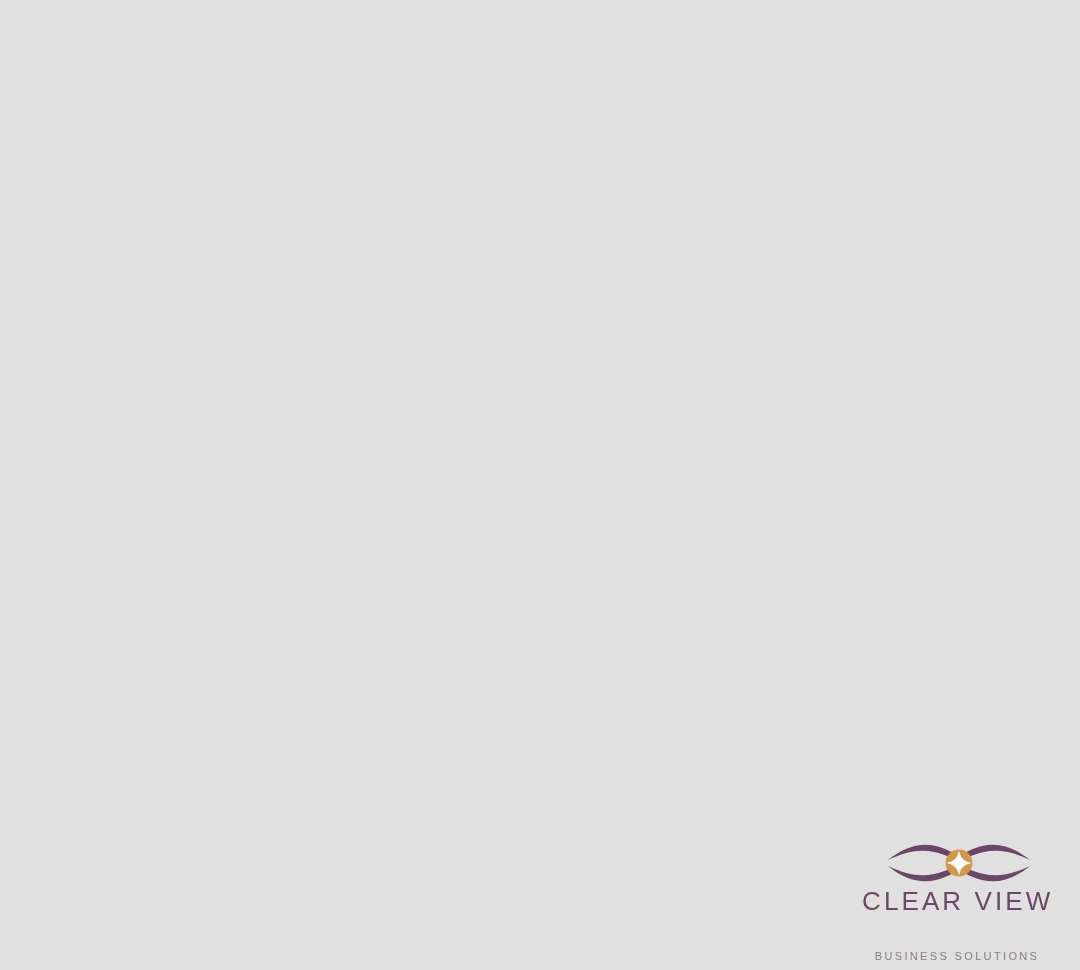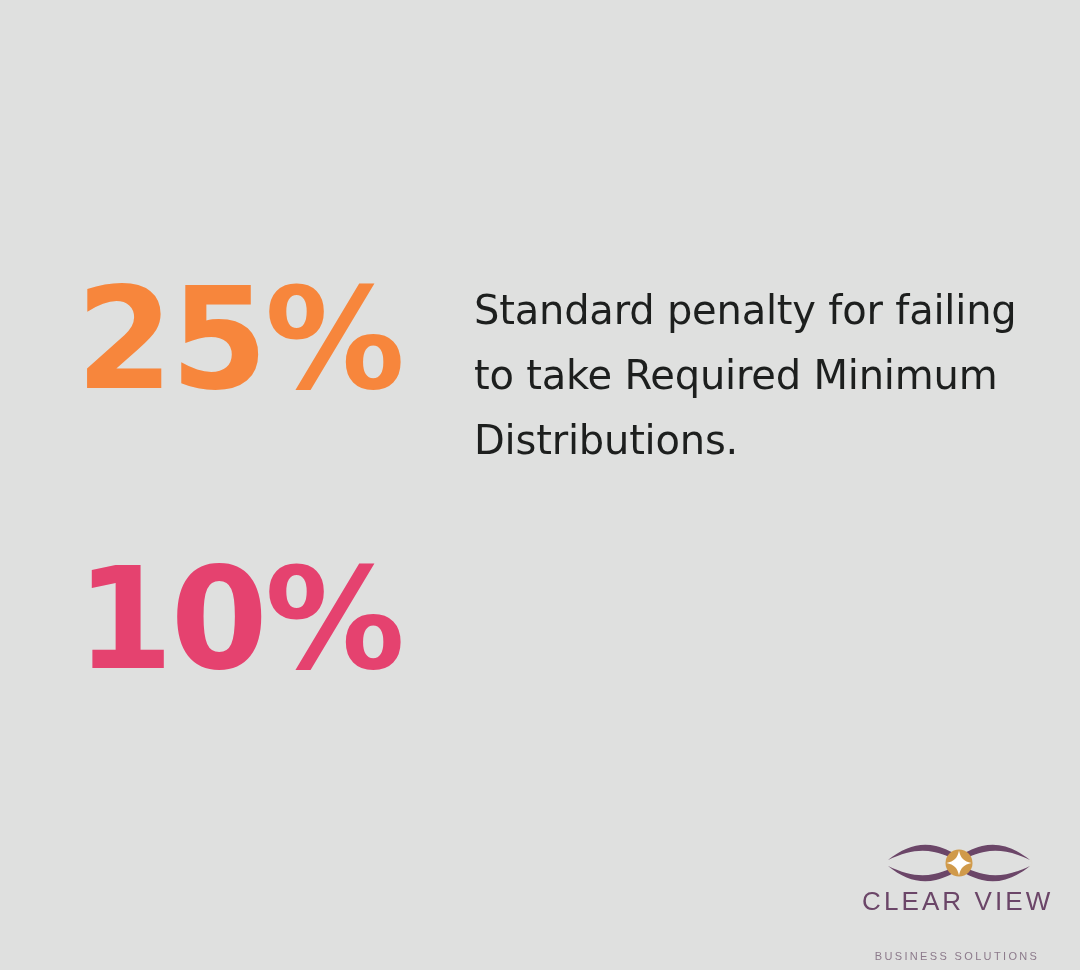"25%" div.stat-row { html: <div> <div>25%</div> <div>Standard penalty for failing to take Required Minimum Distributions.</div> </div> -> none }
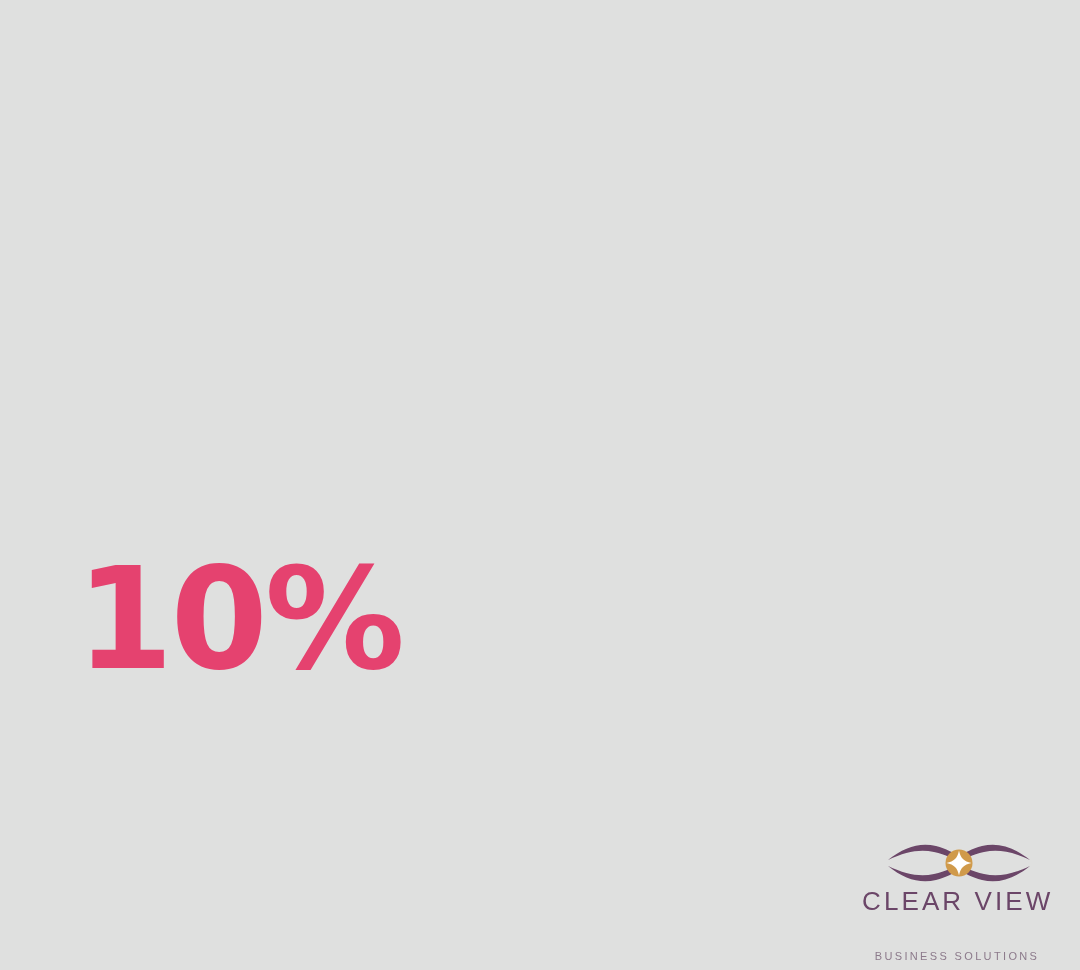"10%" div.stat-figure { html: <div>10%</div> -> none }
